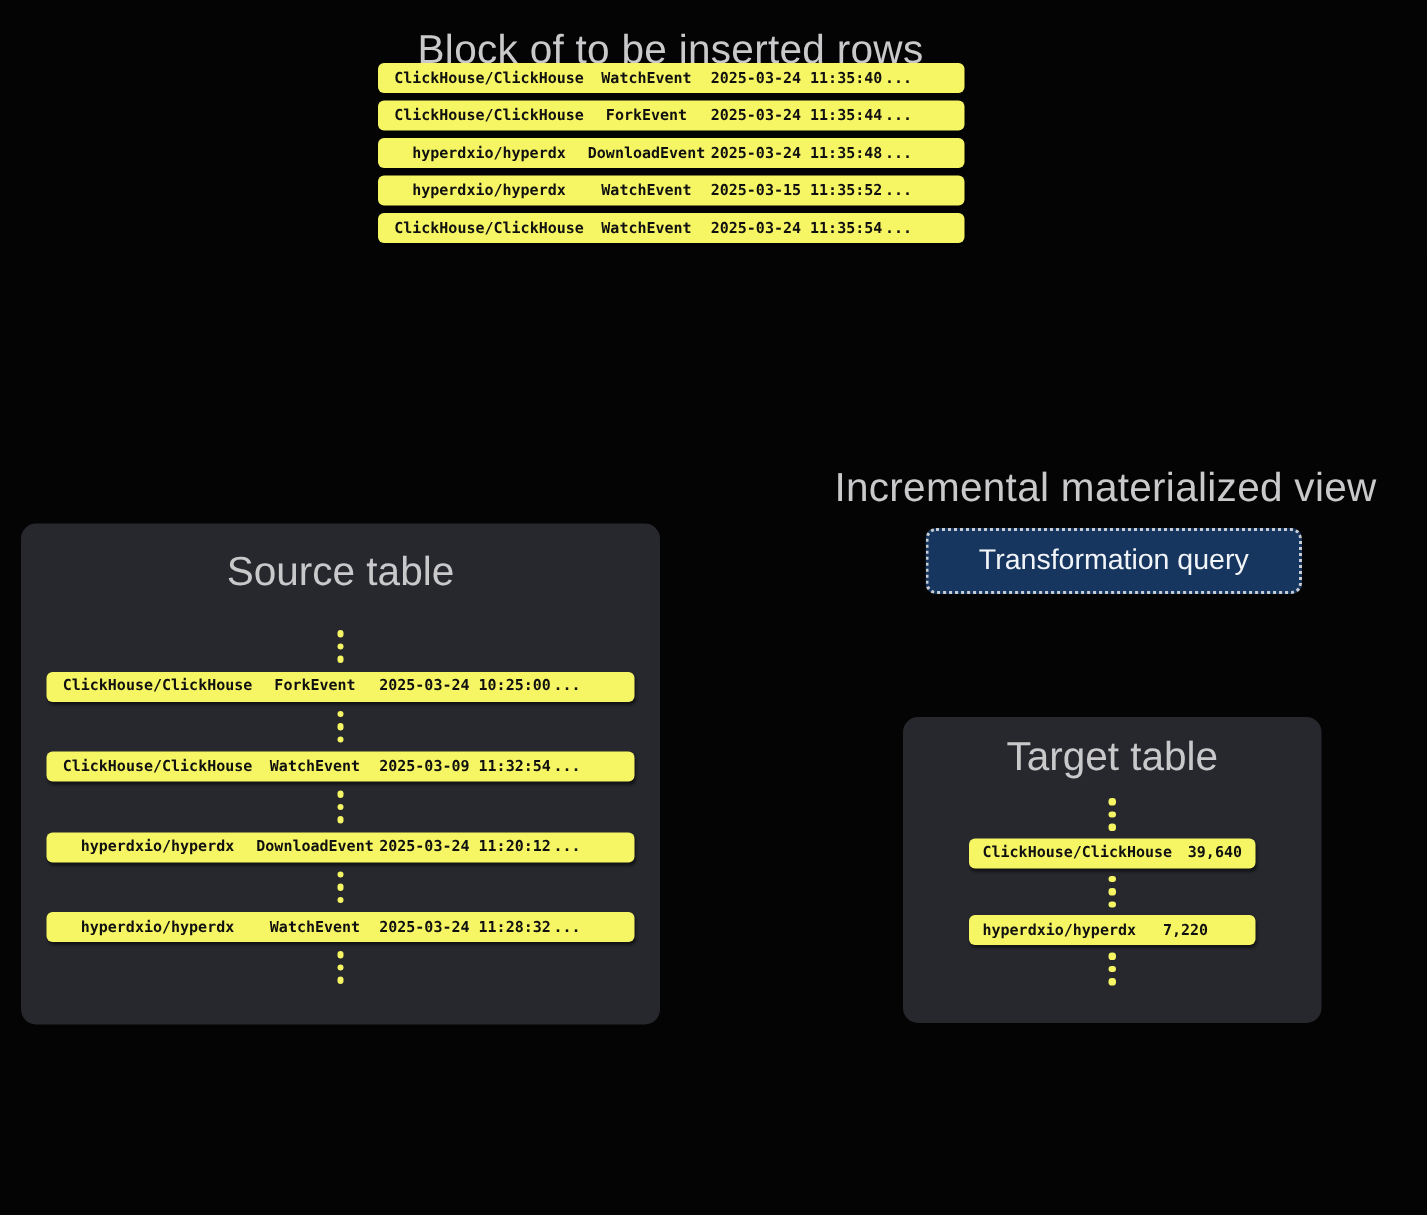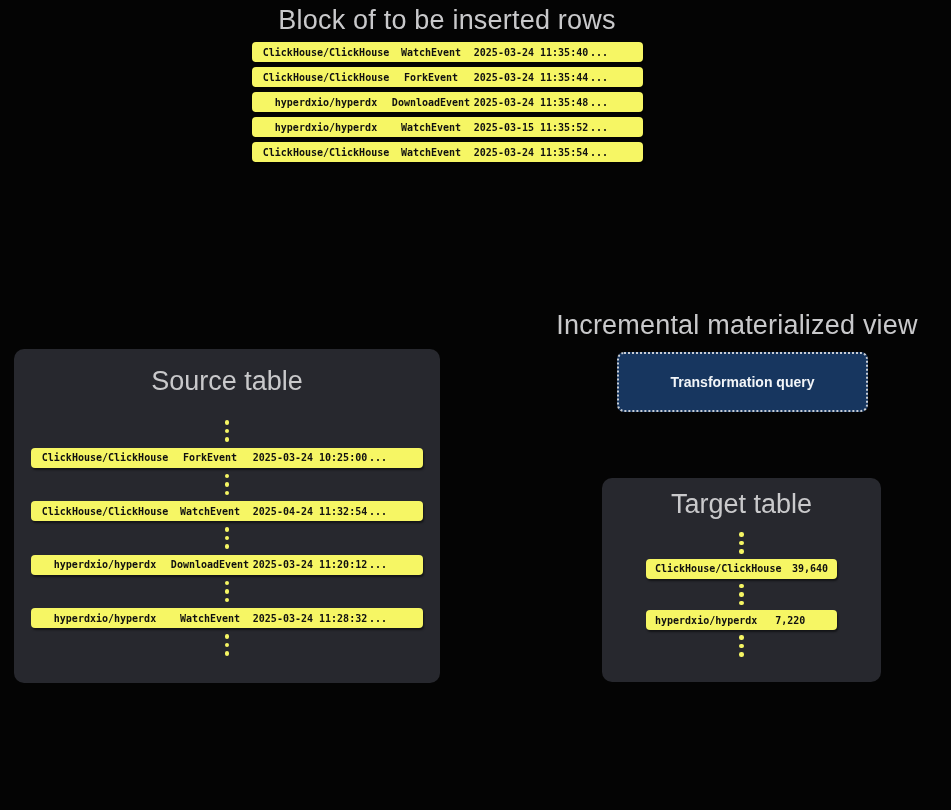"Block of to be inserted" .top-title { top: 4px -> 17px }
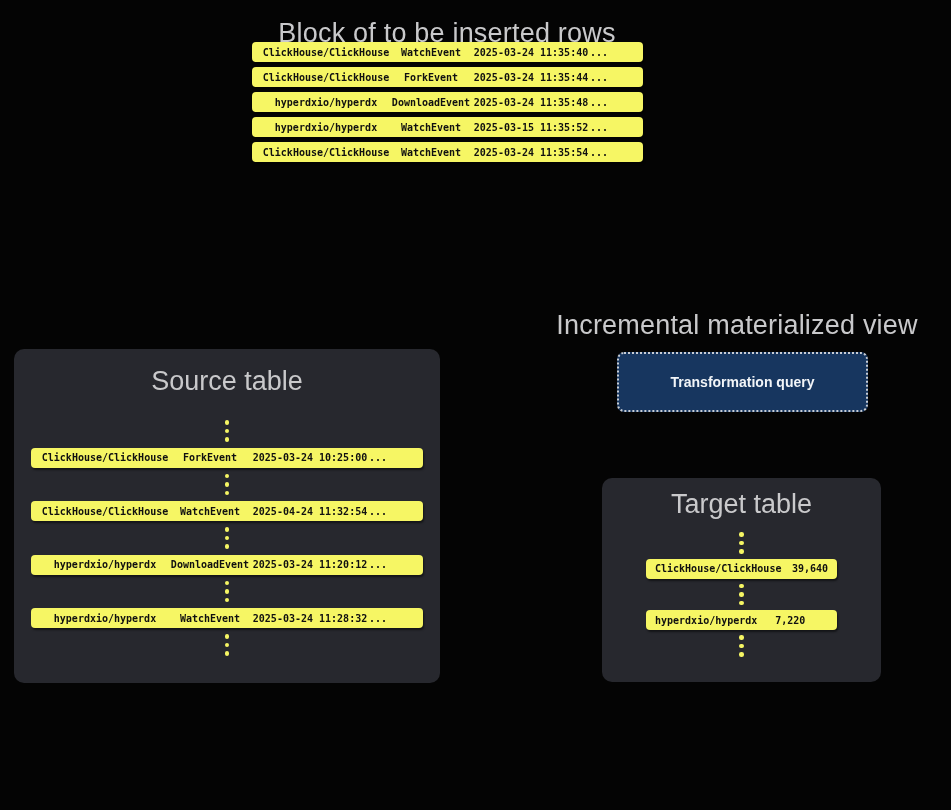"Transformation query" .transform-btn { font-size: 14px -> 19px; font-weight: bold -> none; height: 60px -> 44px }
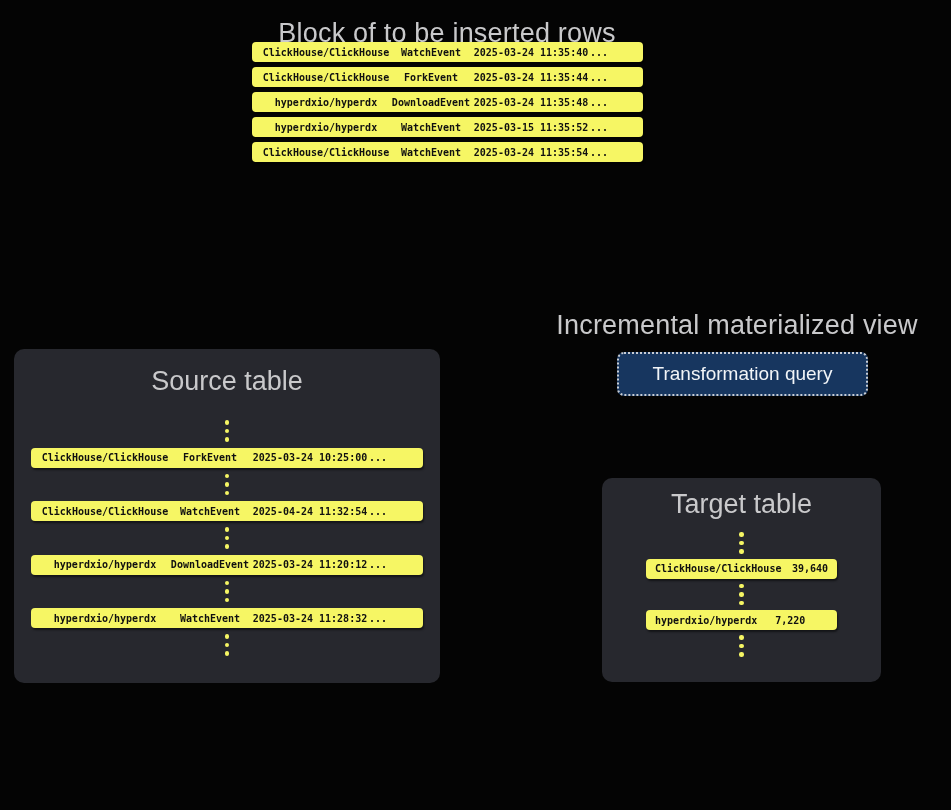"2025-04-24 11:32:54" span.col-ts { text: 2025-04-24 -> 2025-03-09 }
